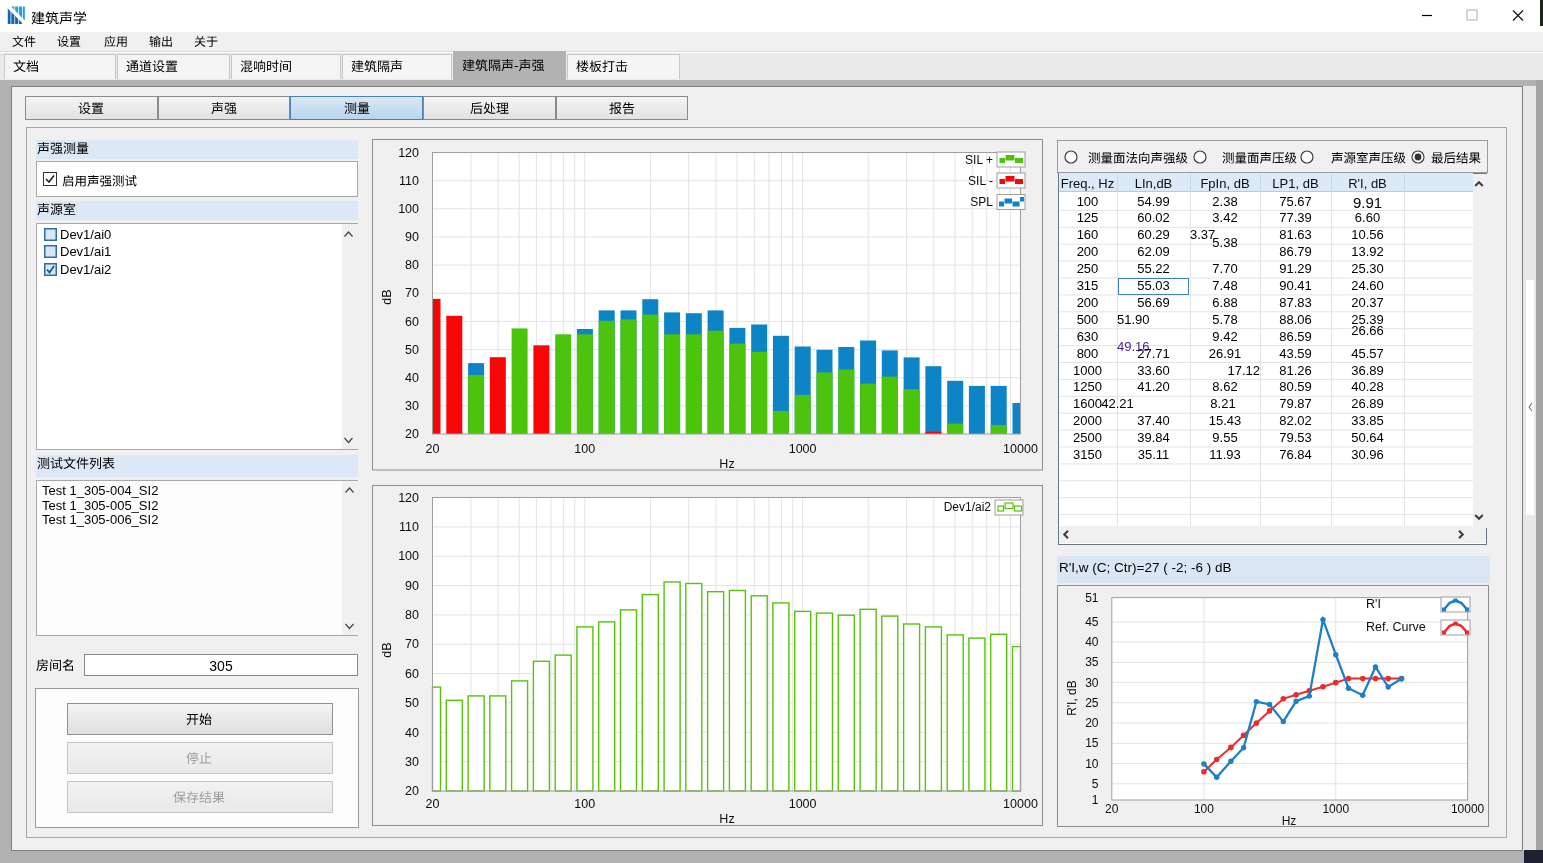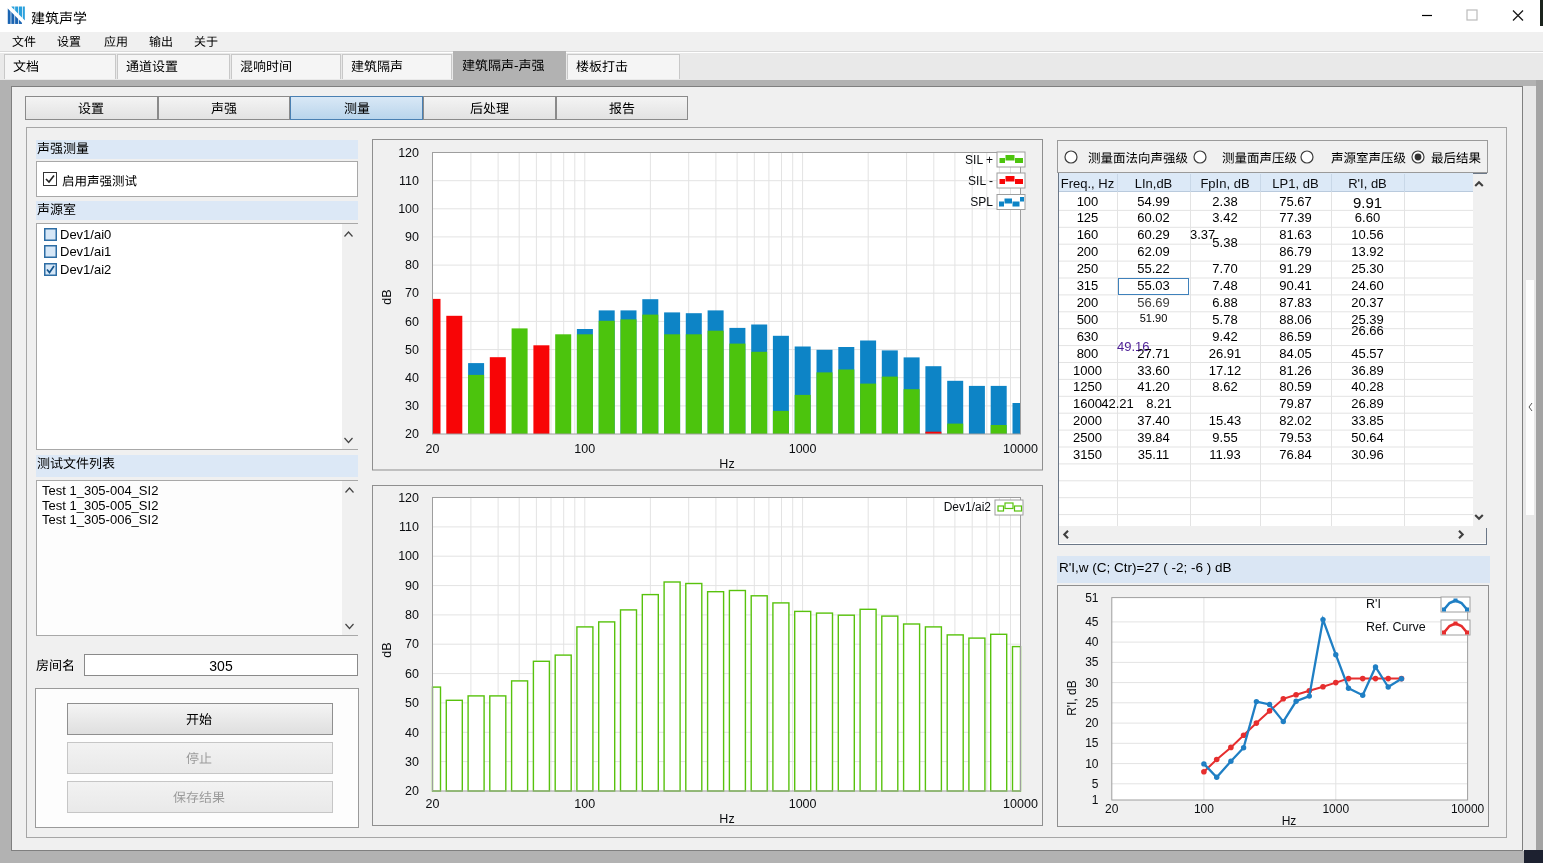"56.69" div.abs { color: #404040 -> #000000 }
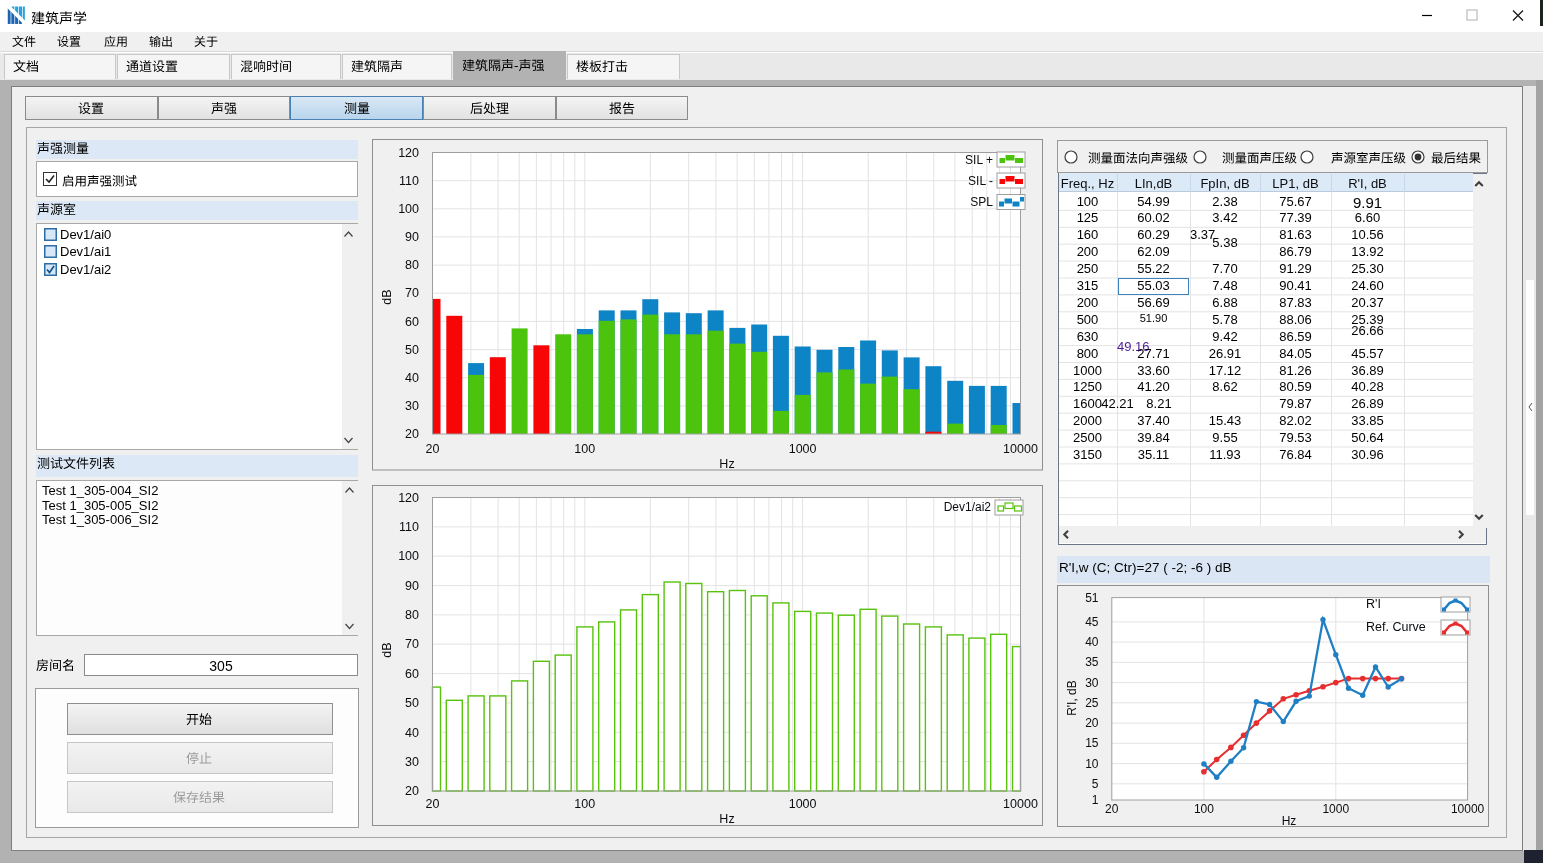"51.90" div.abs { font-size: 11px -> 13px; text-align: center -> left }
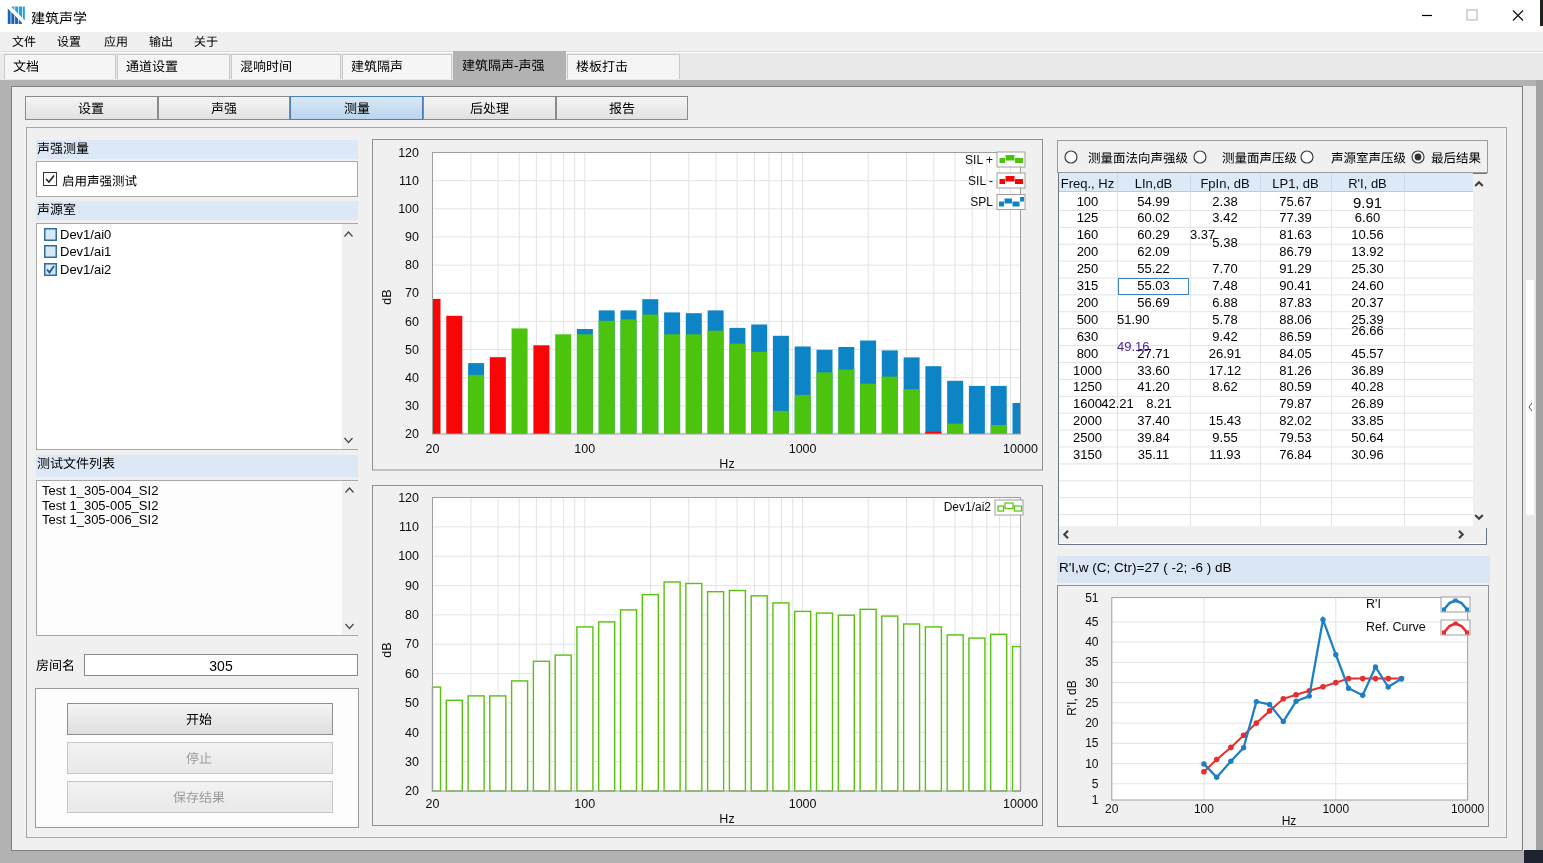"84.05" div.abs { text: 84.05 -> 43.59 }
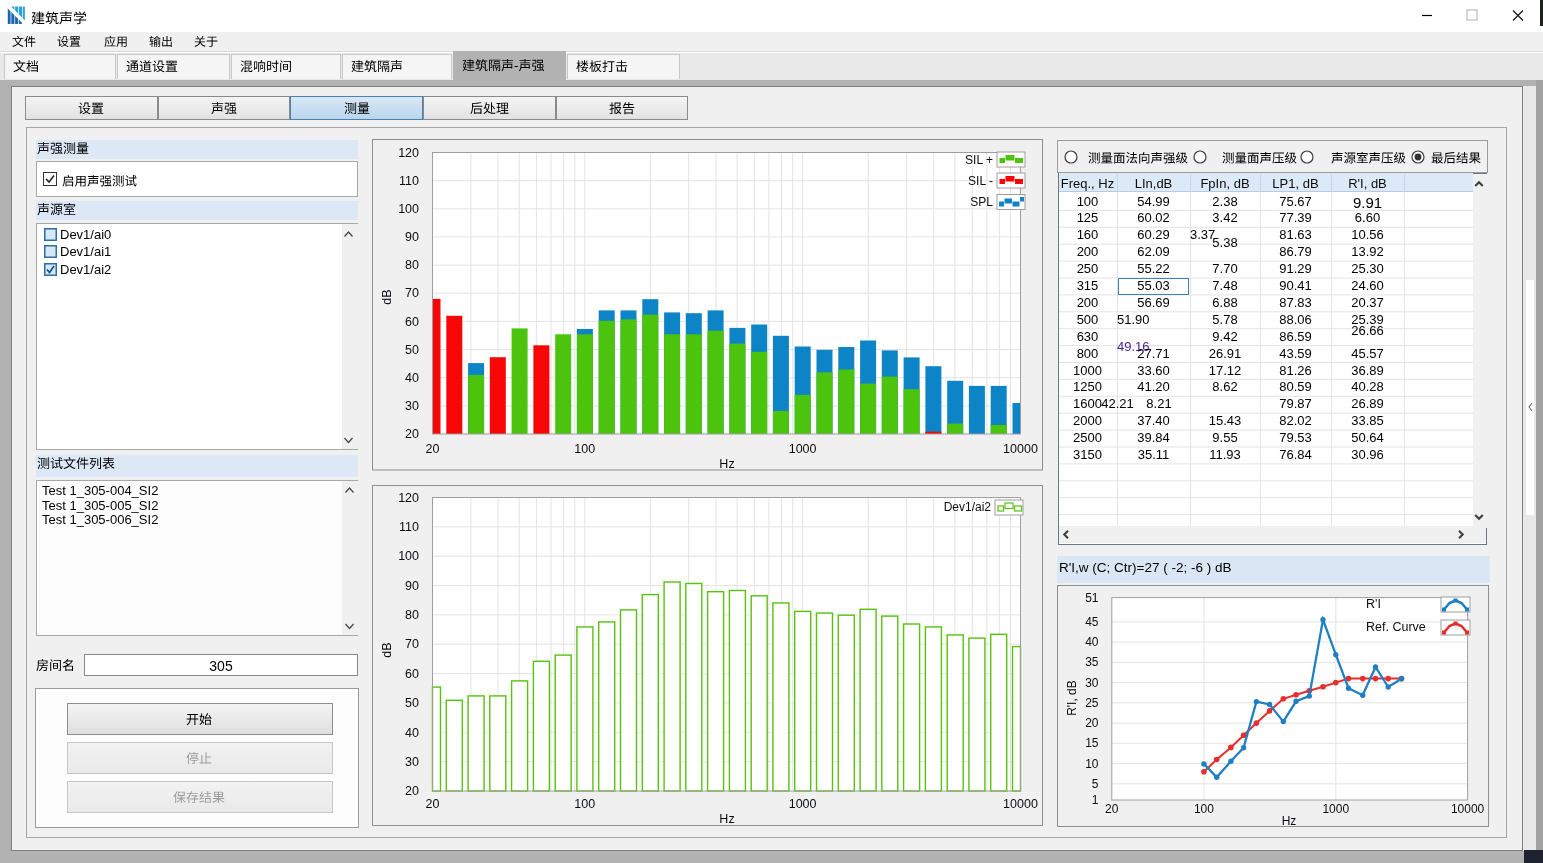"17.12" div.abs { text-align: center -> right }
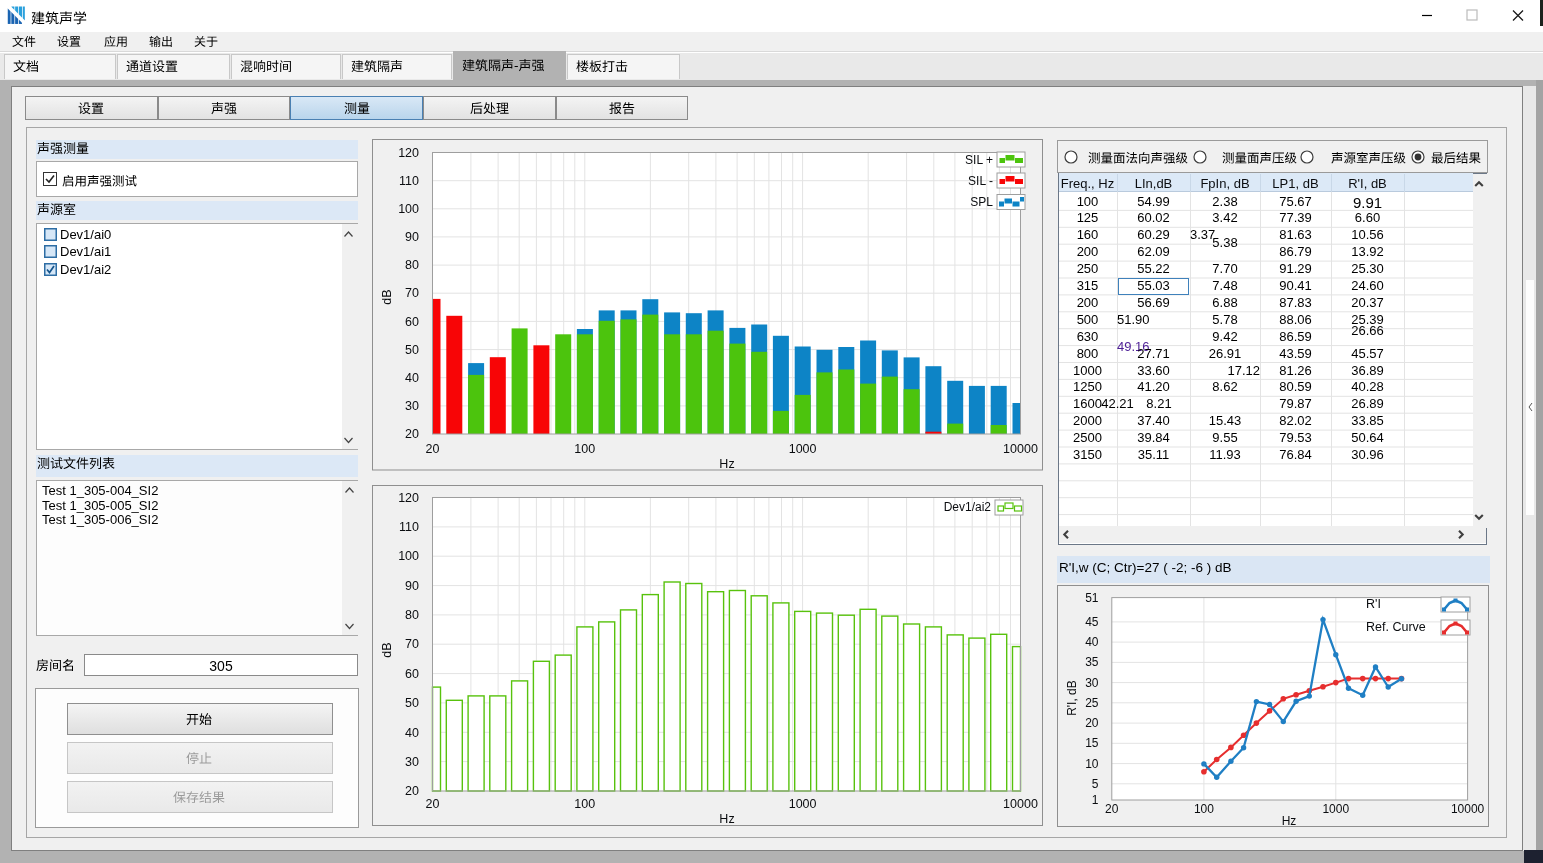"8.21" div.abs { left: 1124px -> 1188px }
